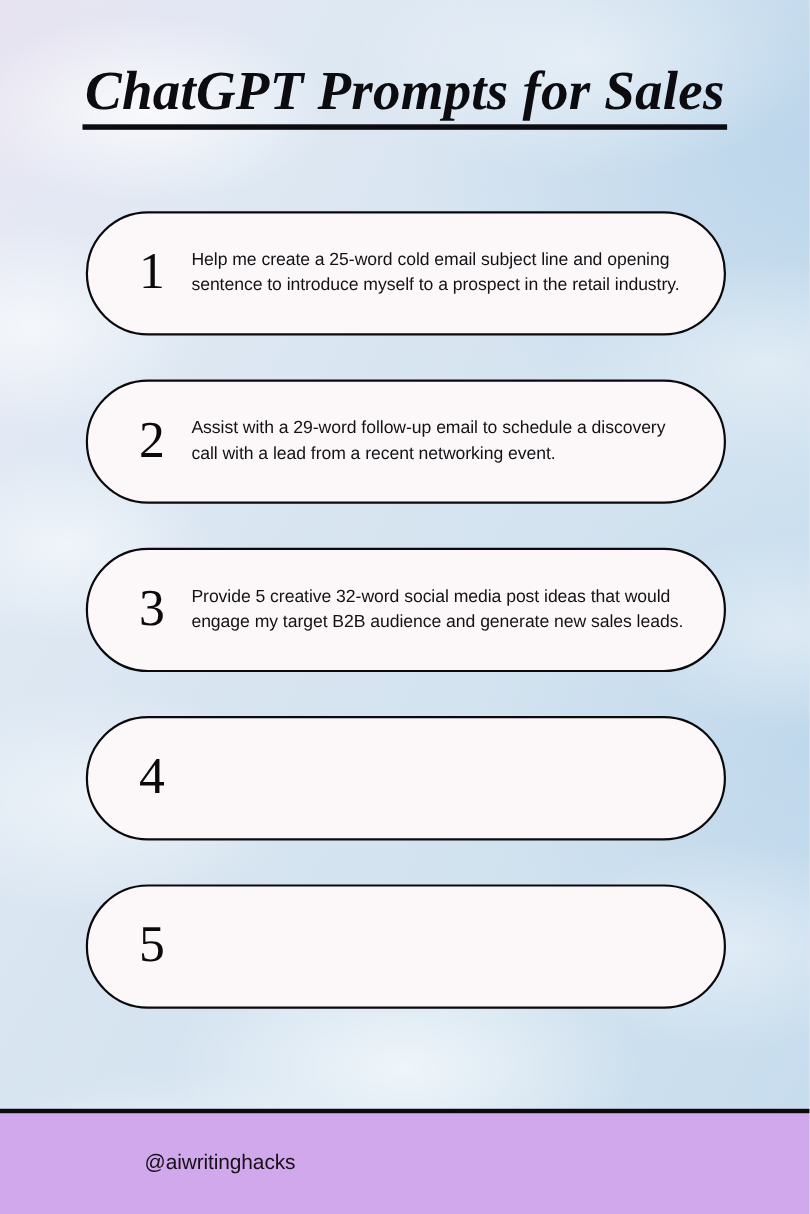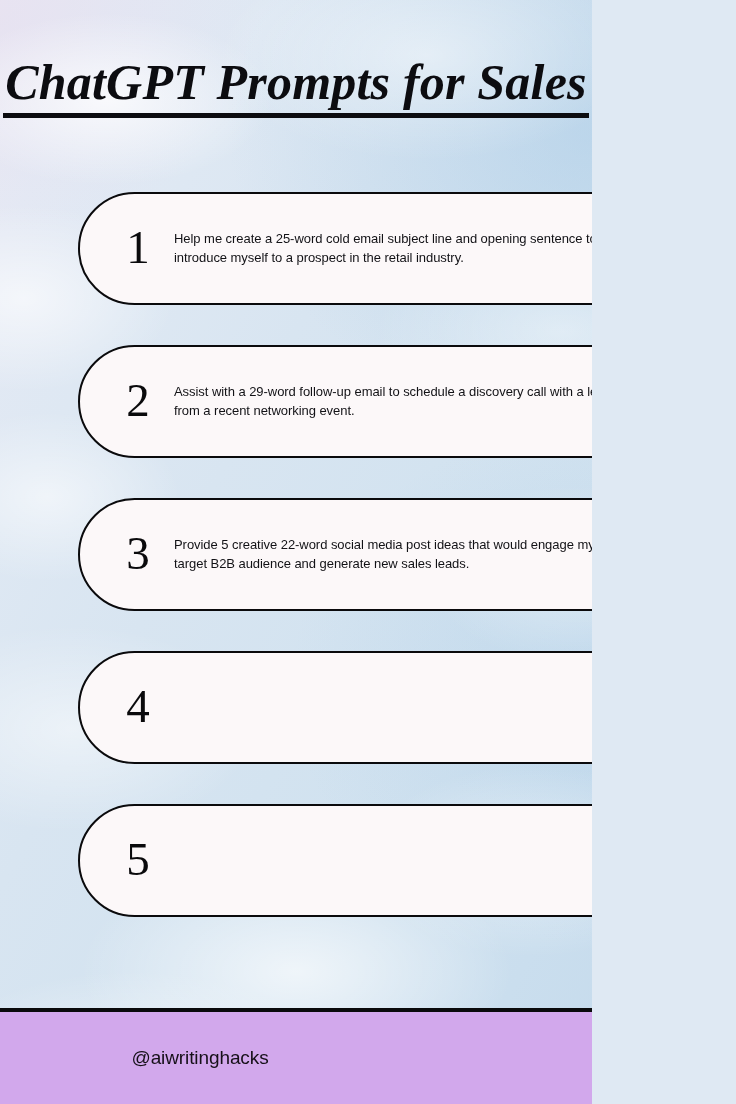"ChatGPT Prompts for Sales" #poster { width: 592px -> 736px }
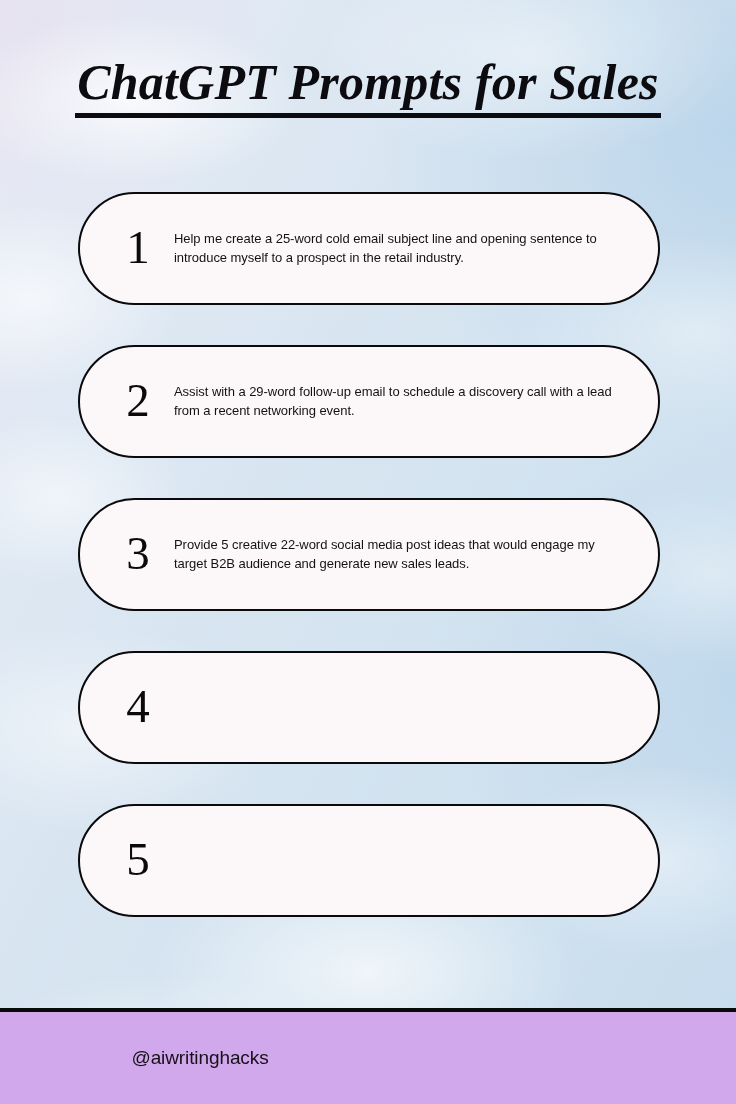"Help me create a 25-word" .card-text { font-size: 13px -> 16px }
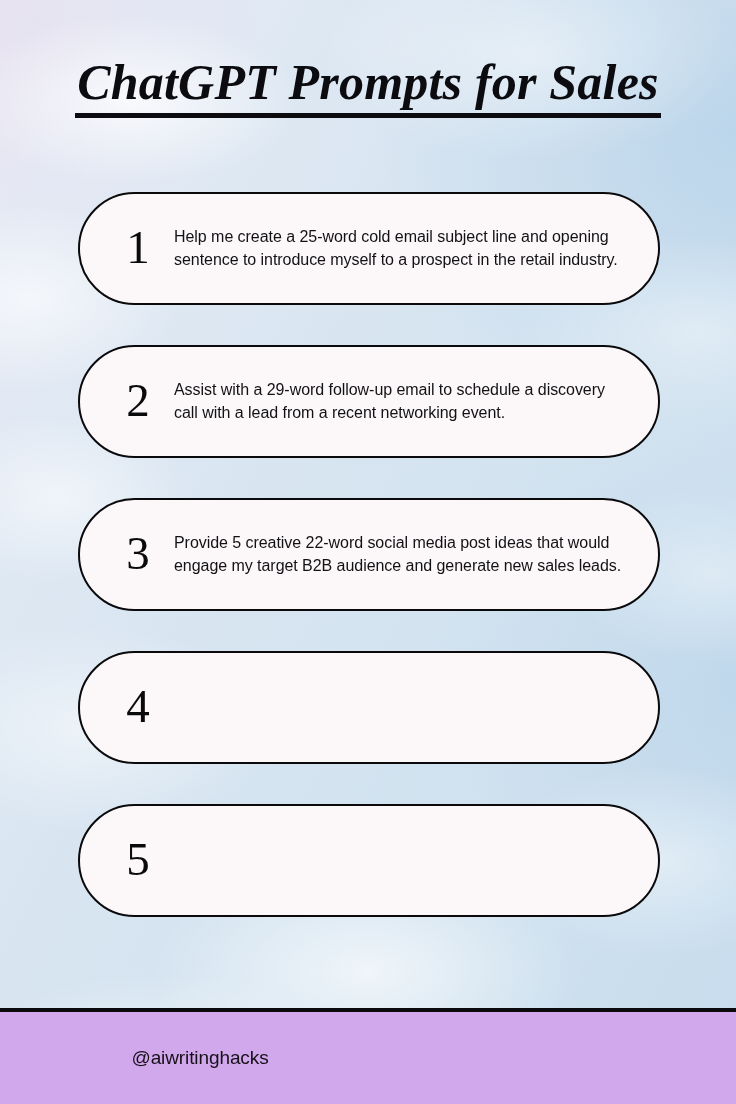"Provide 5 creative 22-word social" div.card-text { text: 22-word -> 32-word }
